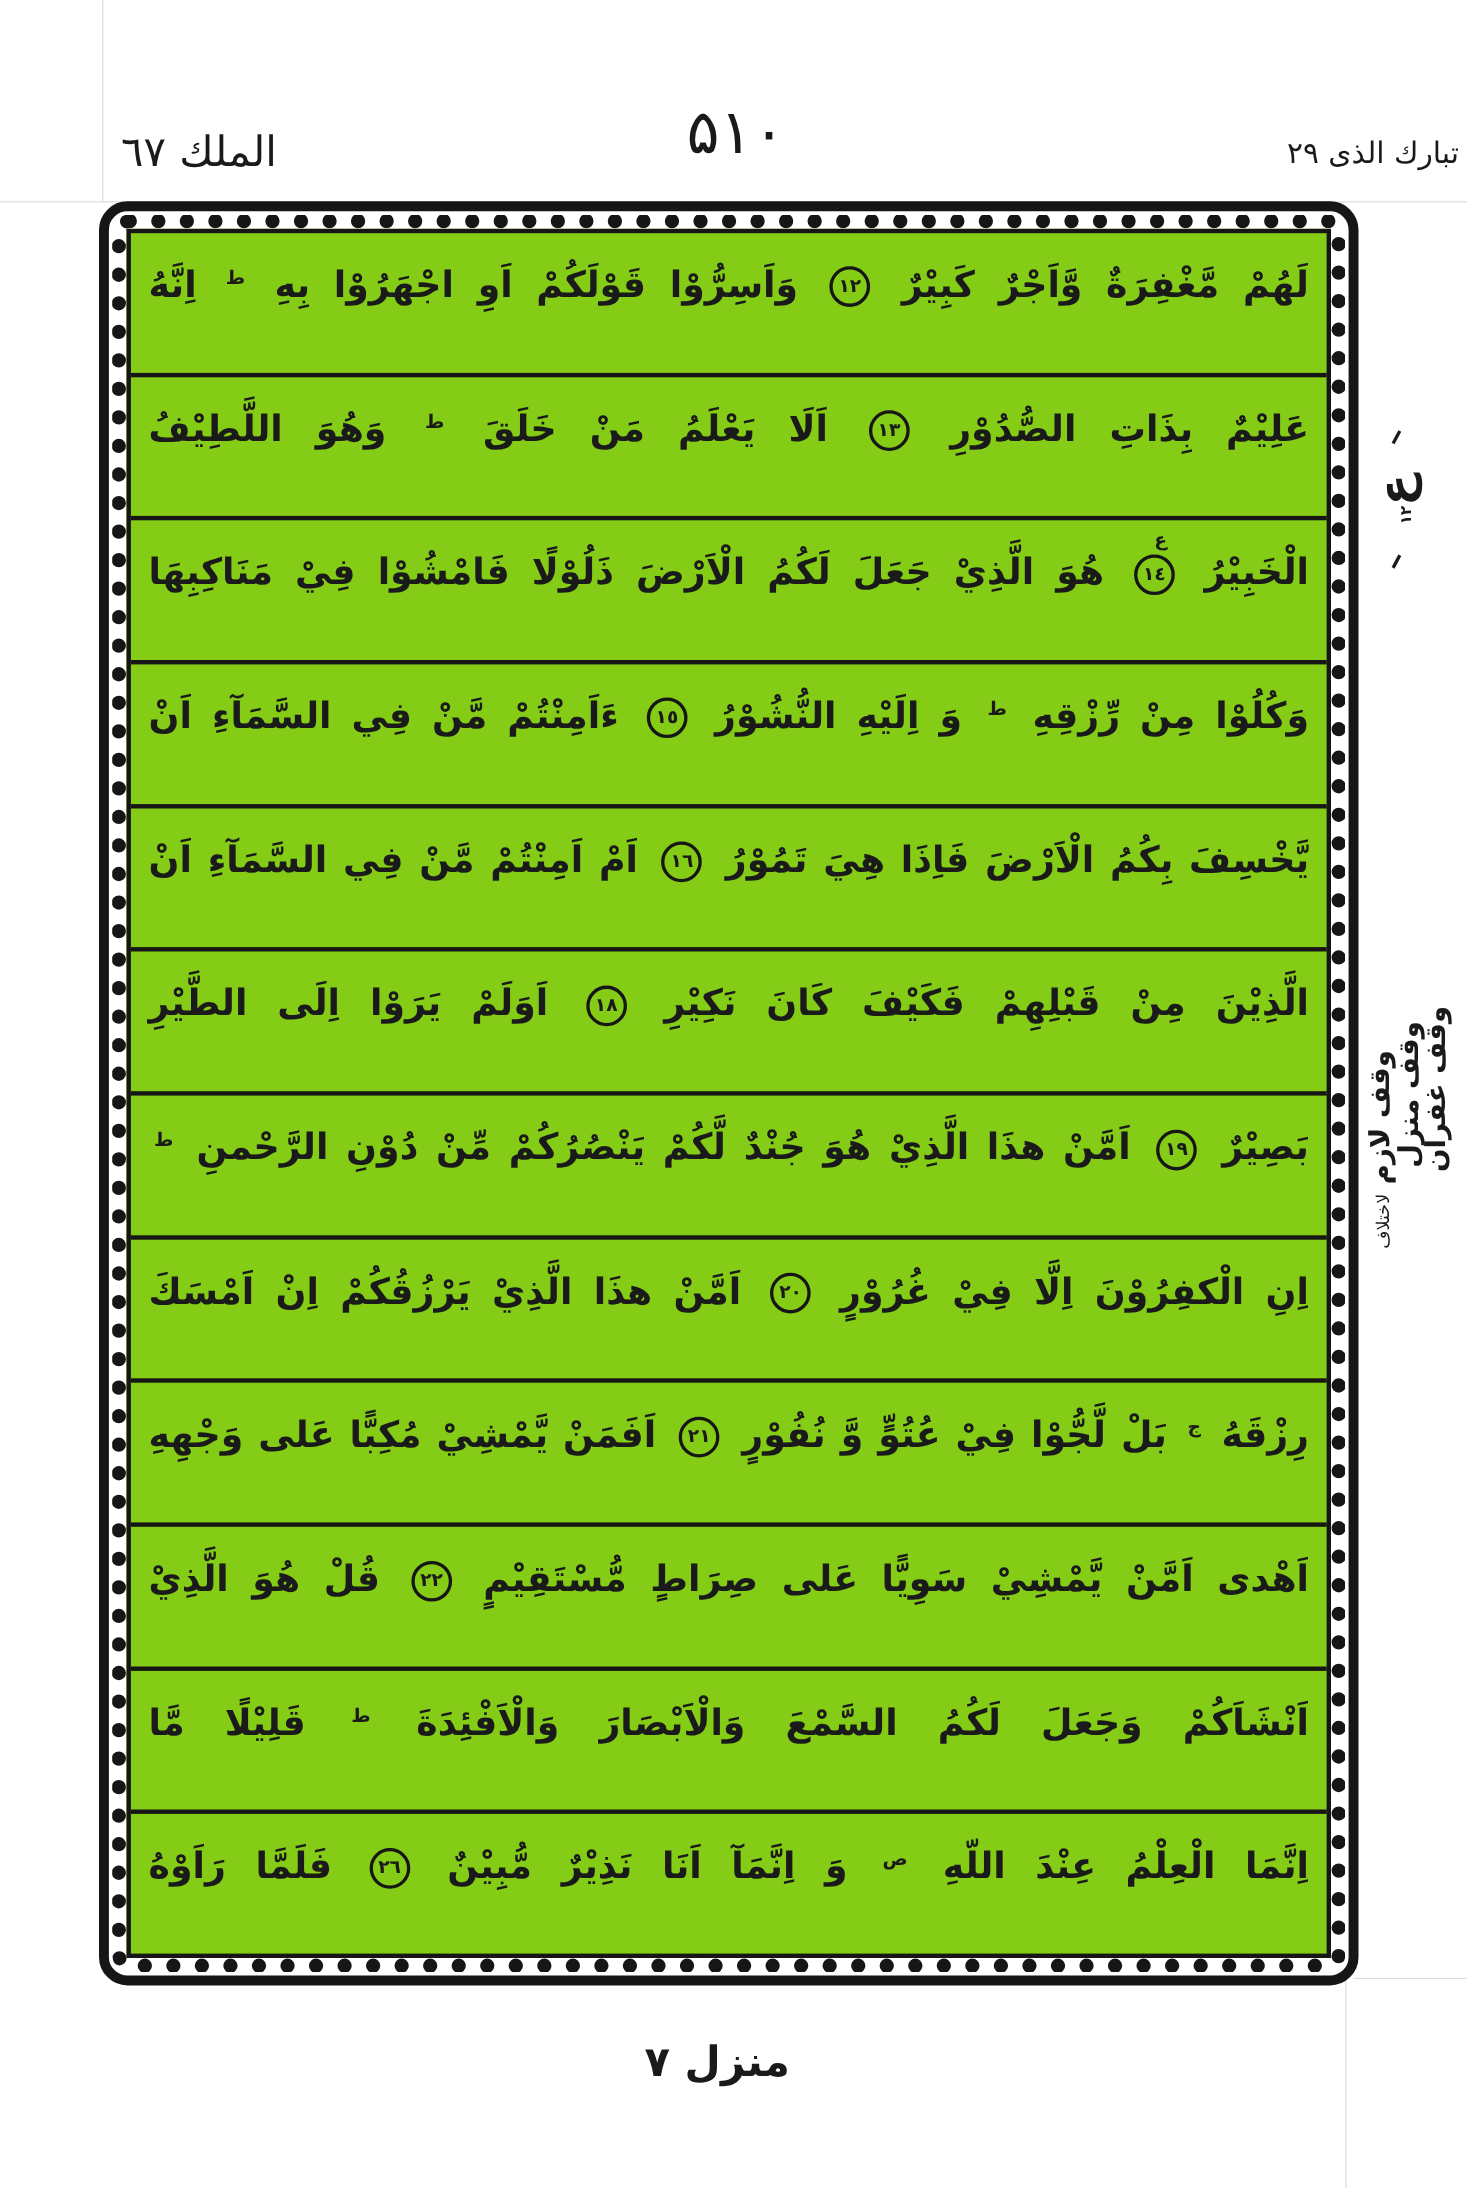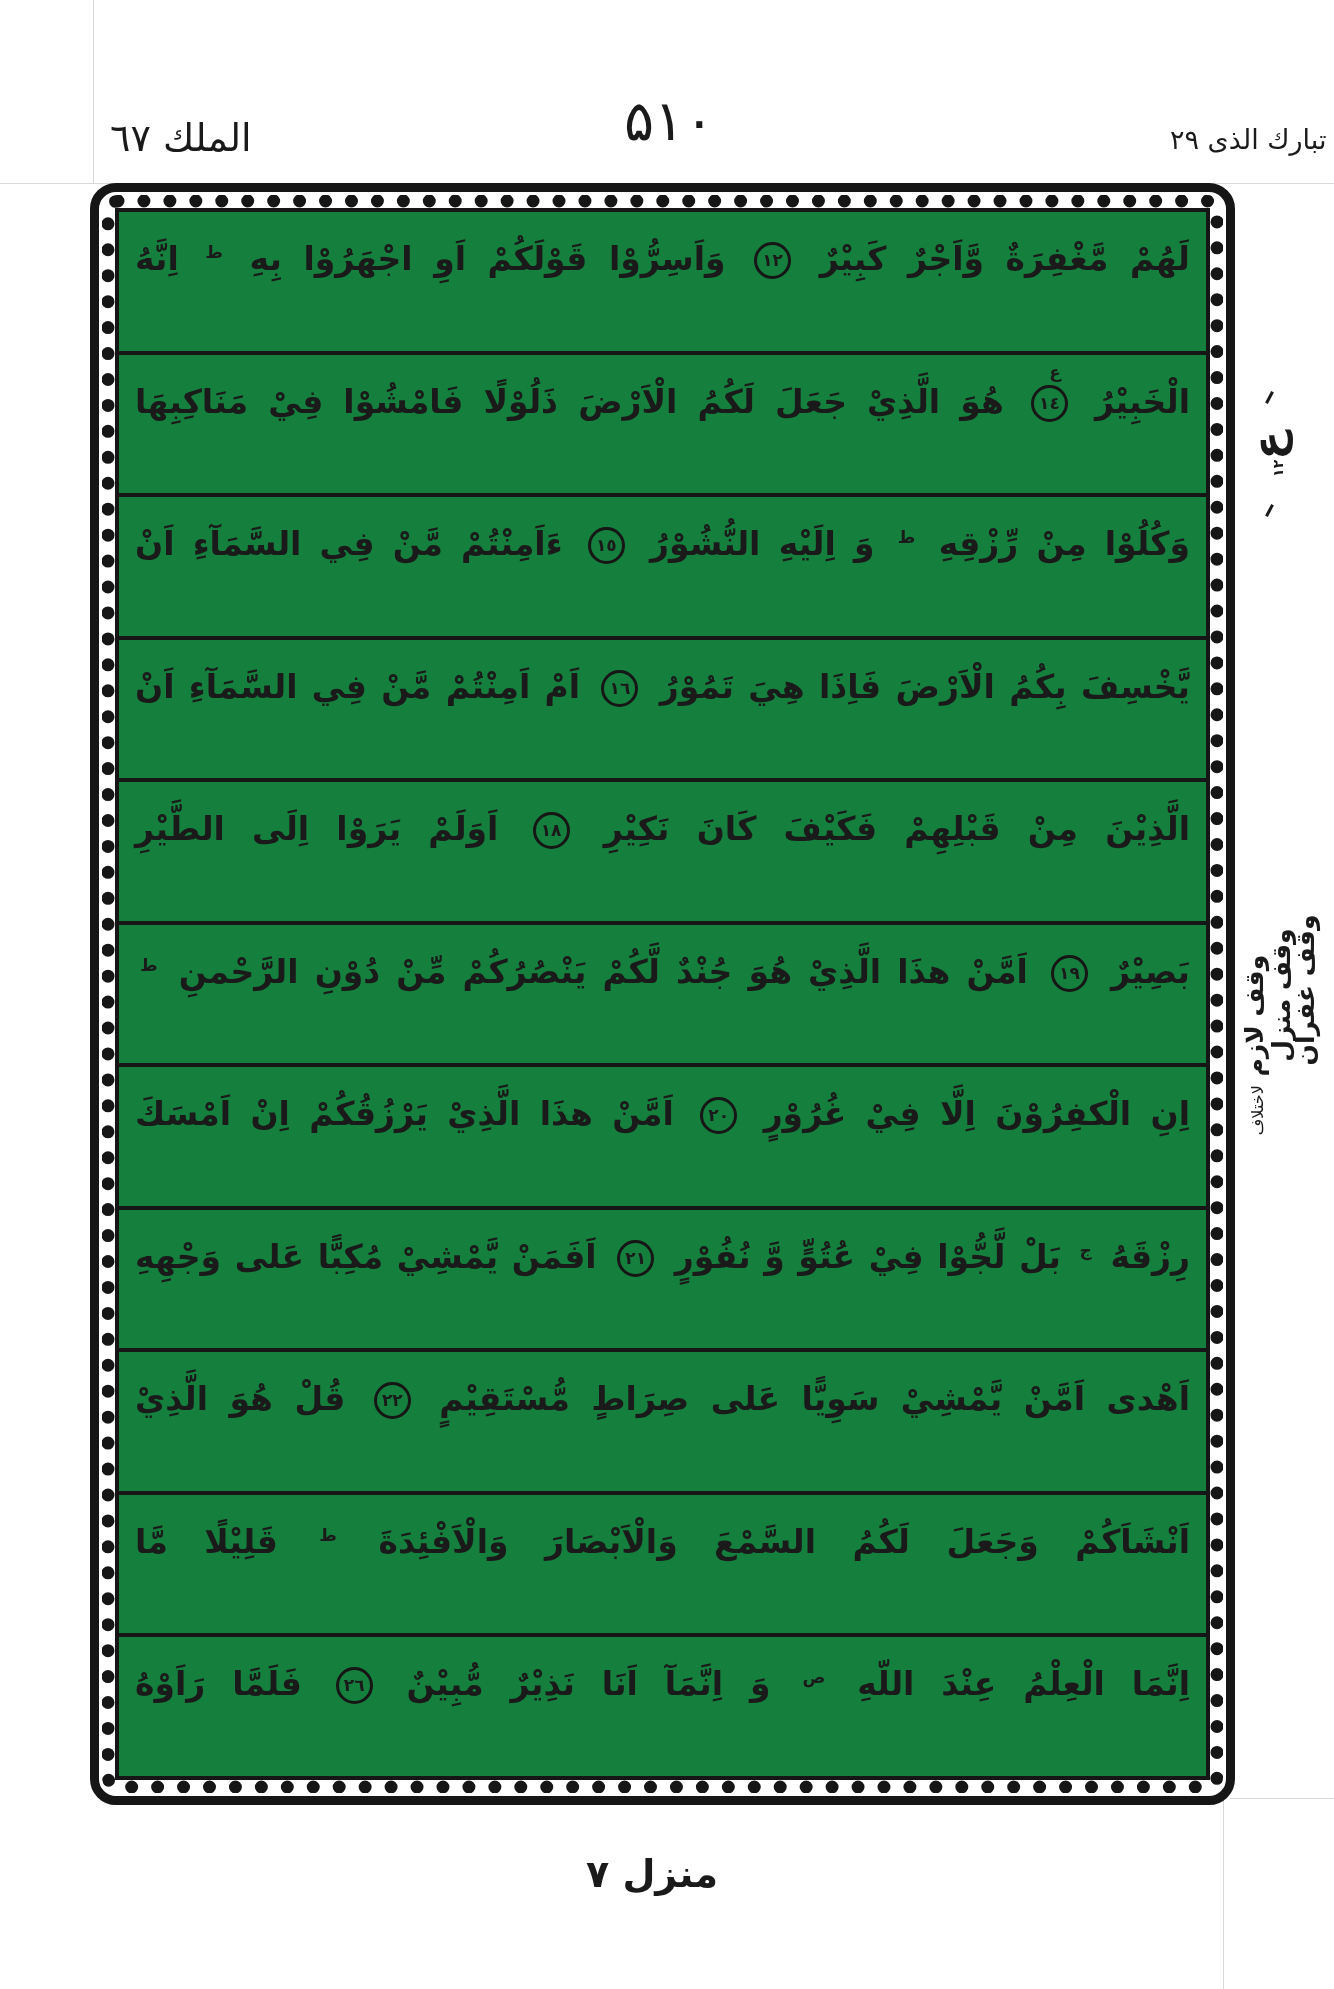"لَهُمْ مَّغْفِرَةٌ وَّاَجْرٌ كَبِيْرٌ ١٢" .inner { background: #15803d -> #84cc16 }
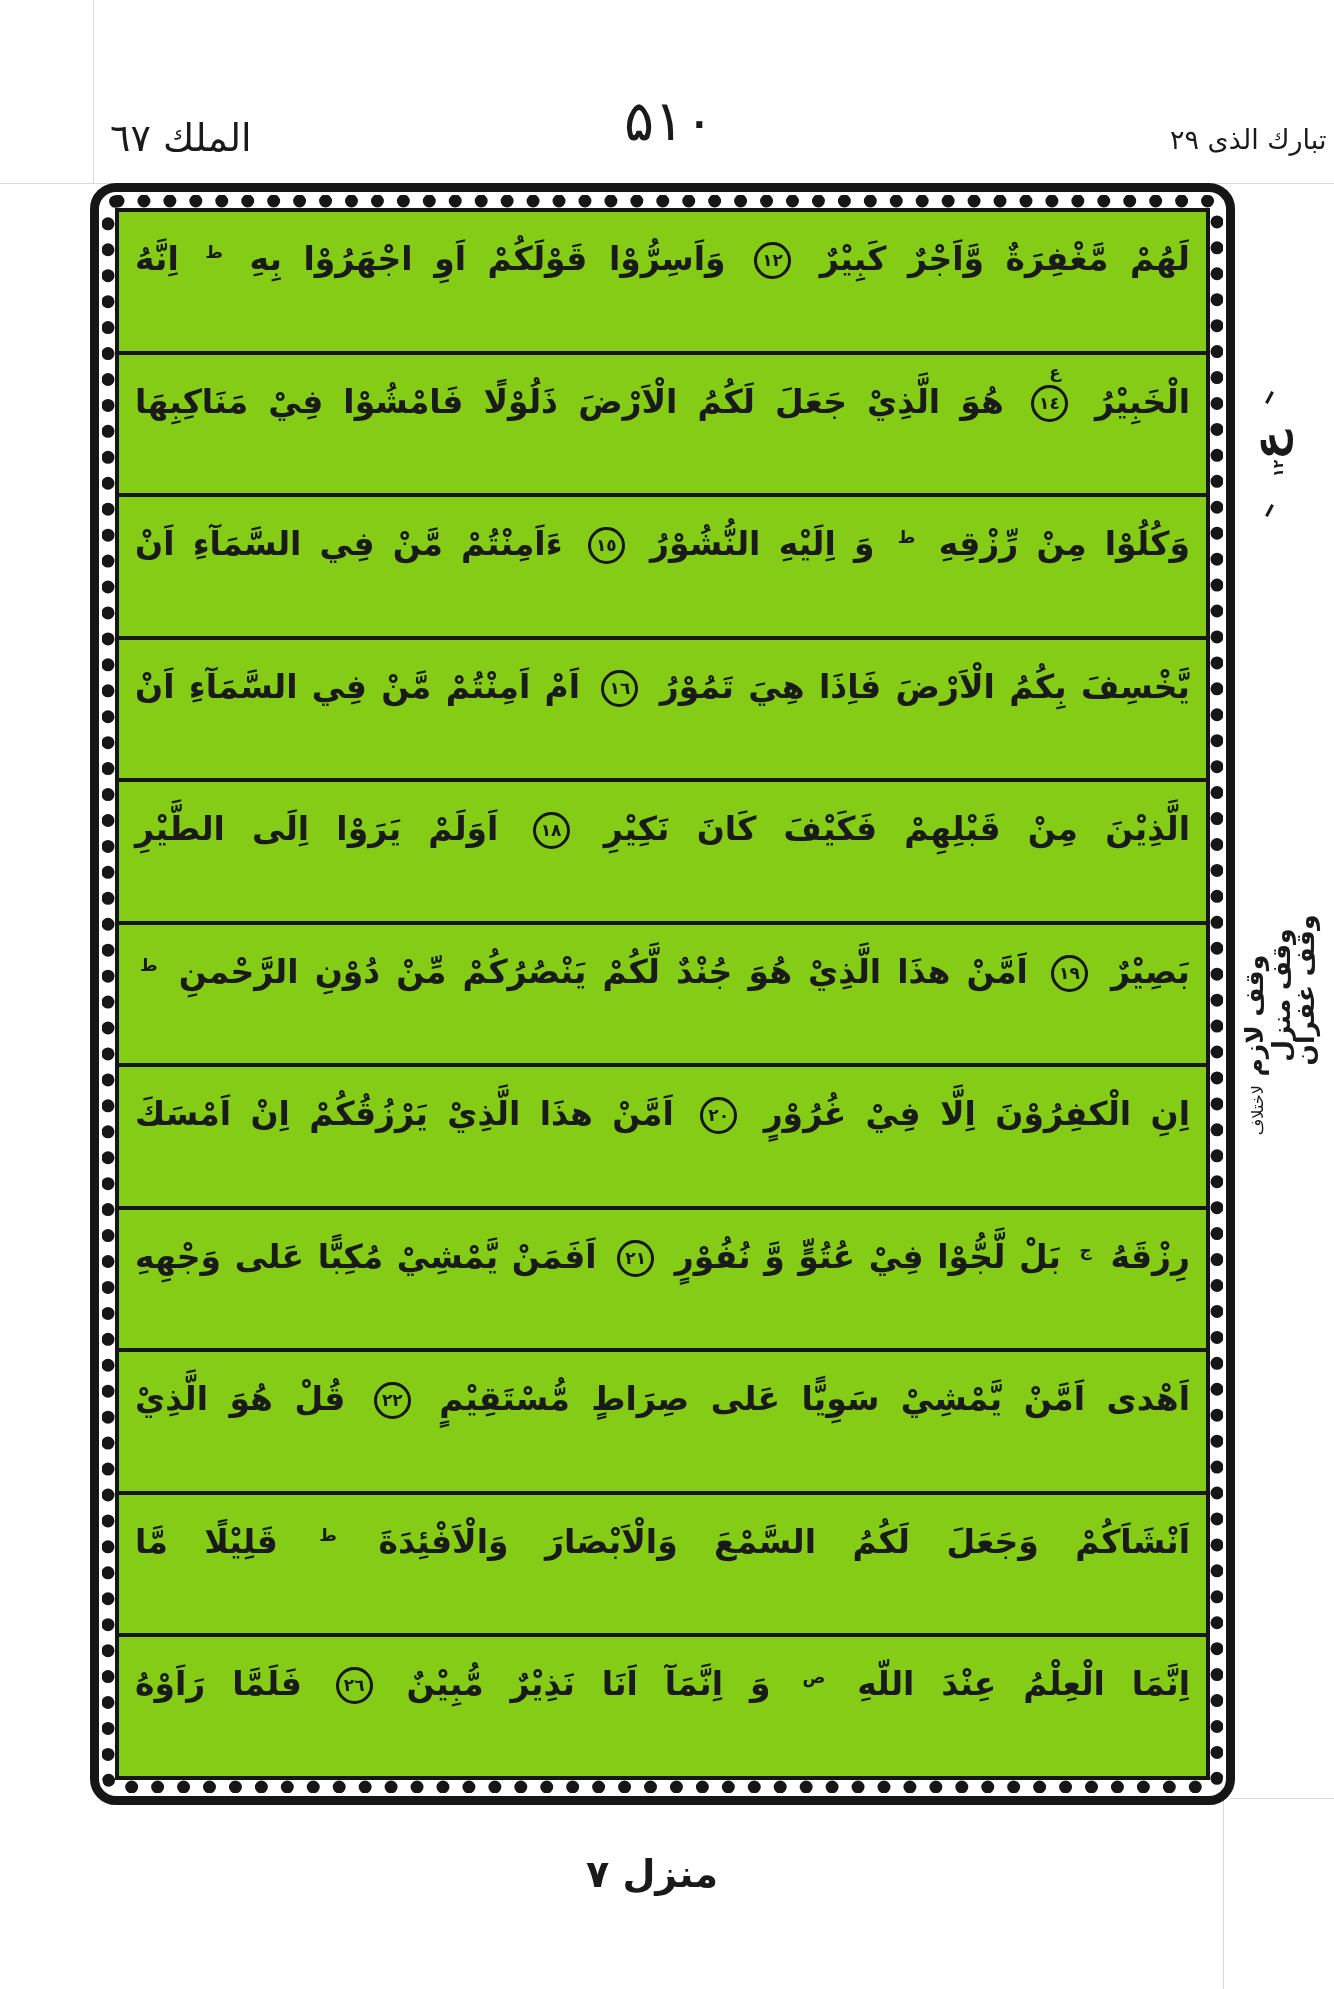"عَلِيْمٌ بِذَاتِ الصُّدُوْرِ ١٣ اَلَا" div.row { html: none -> <div><span>عَلِيْمٌ بِذَاتِ الصُّدُوْرِ</span> <span>١٣</span> <span>اَلَا يَعْلَمُ مَنْ خَلَقَ</span> <span>ط</span> <span>وَهُوَ اللَّطِيْفُ</span> </div> }
